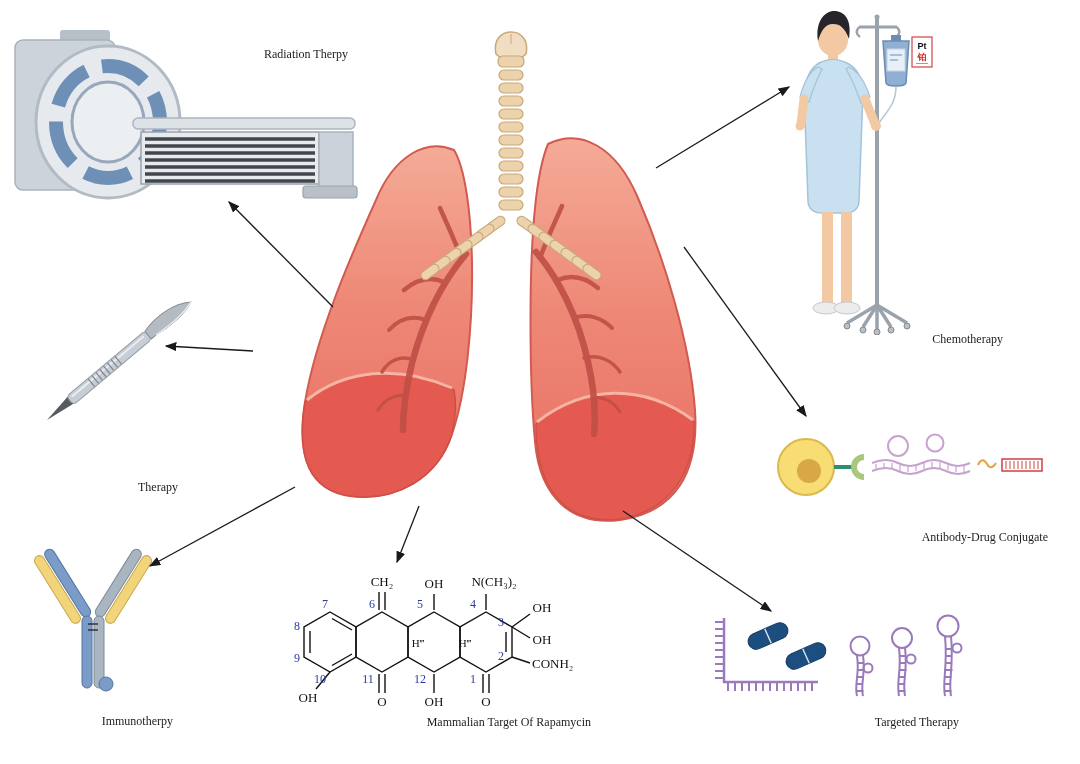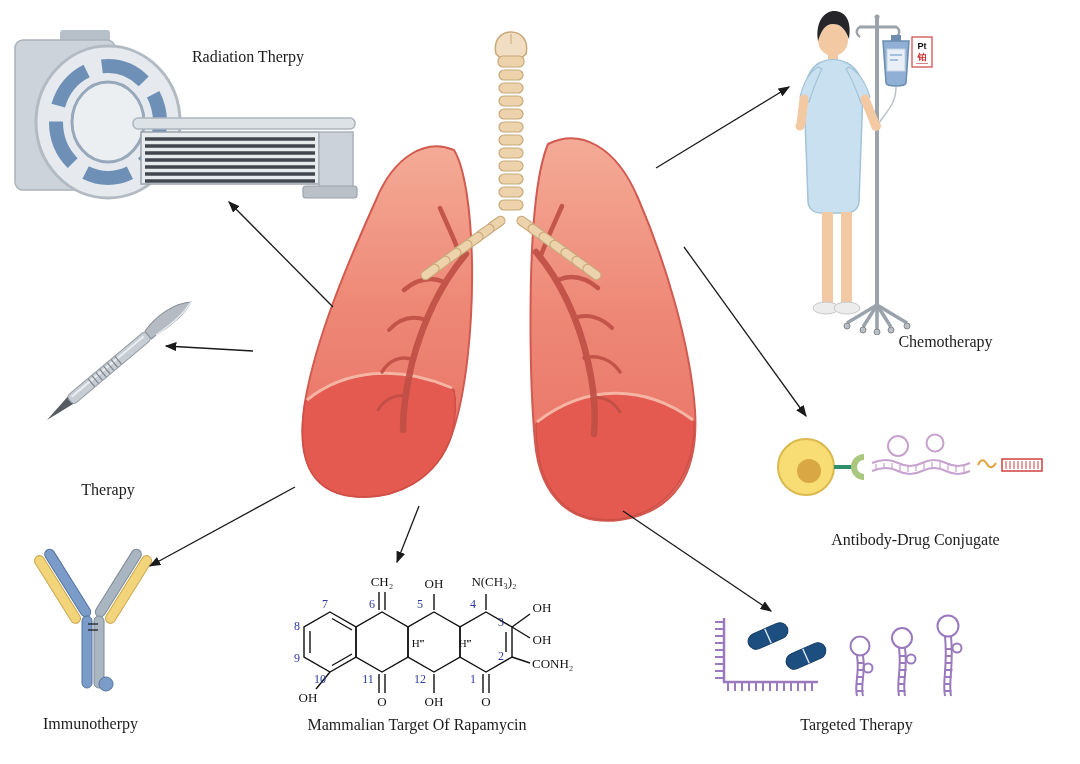"Radiation Therpy" .label { font-size: 16px -> 12px; text-align: center -> right }
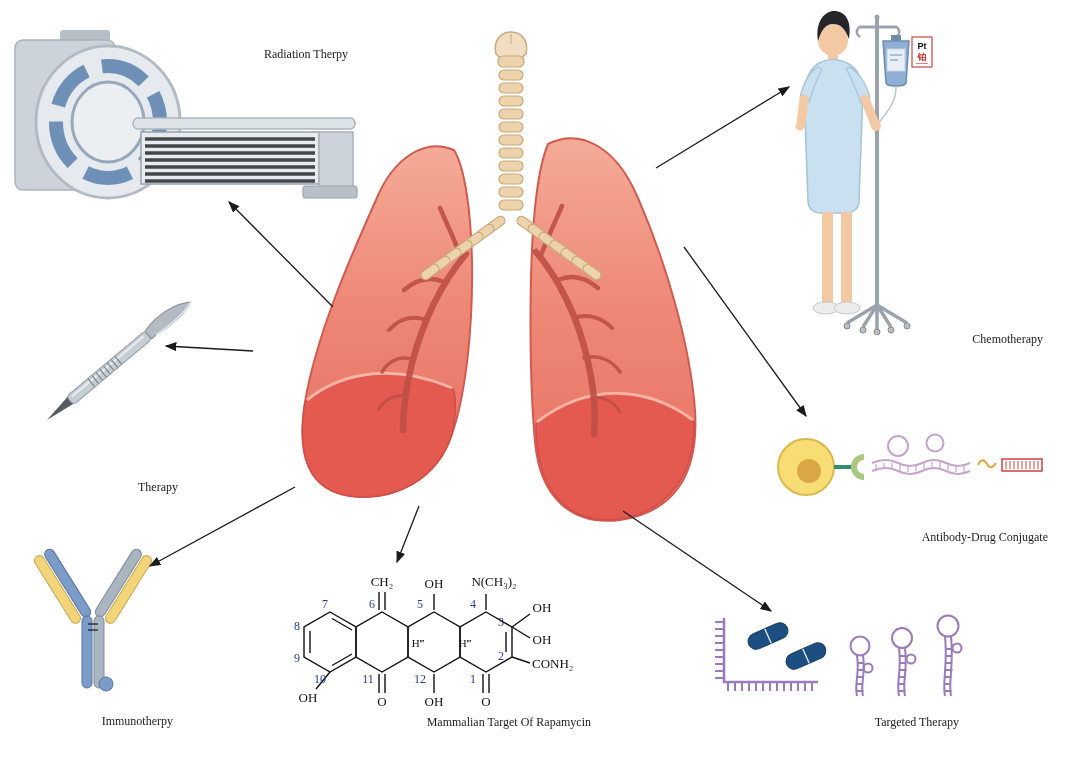"Chemotherapy" div.label { left: 848px -> 808px }
